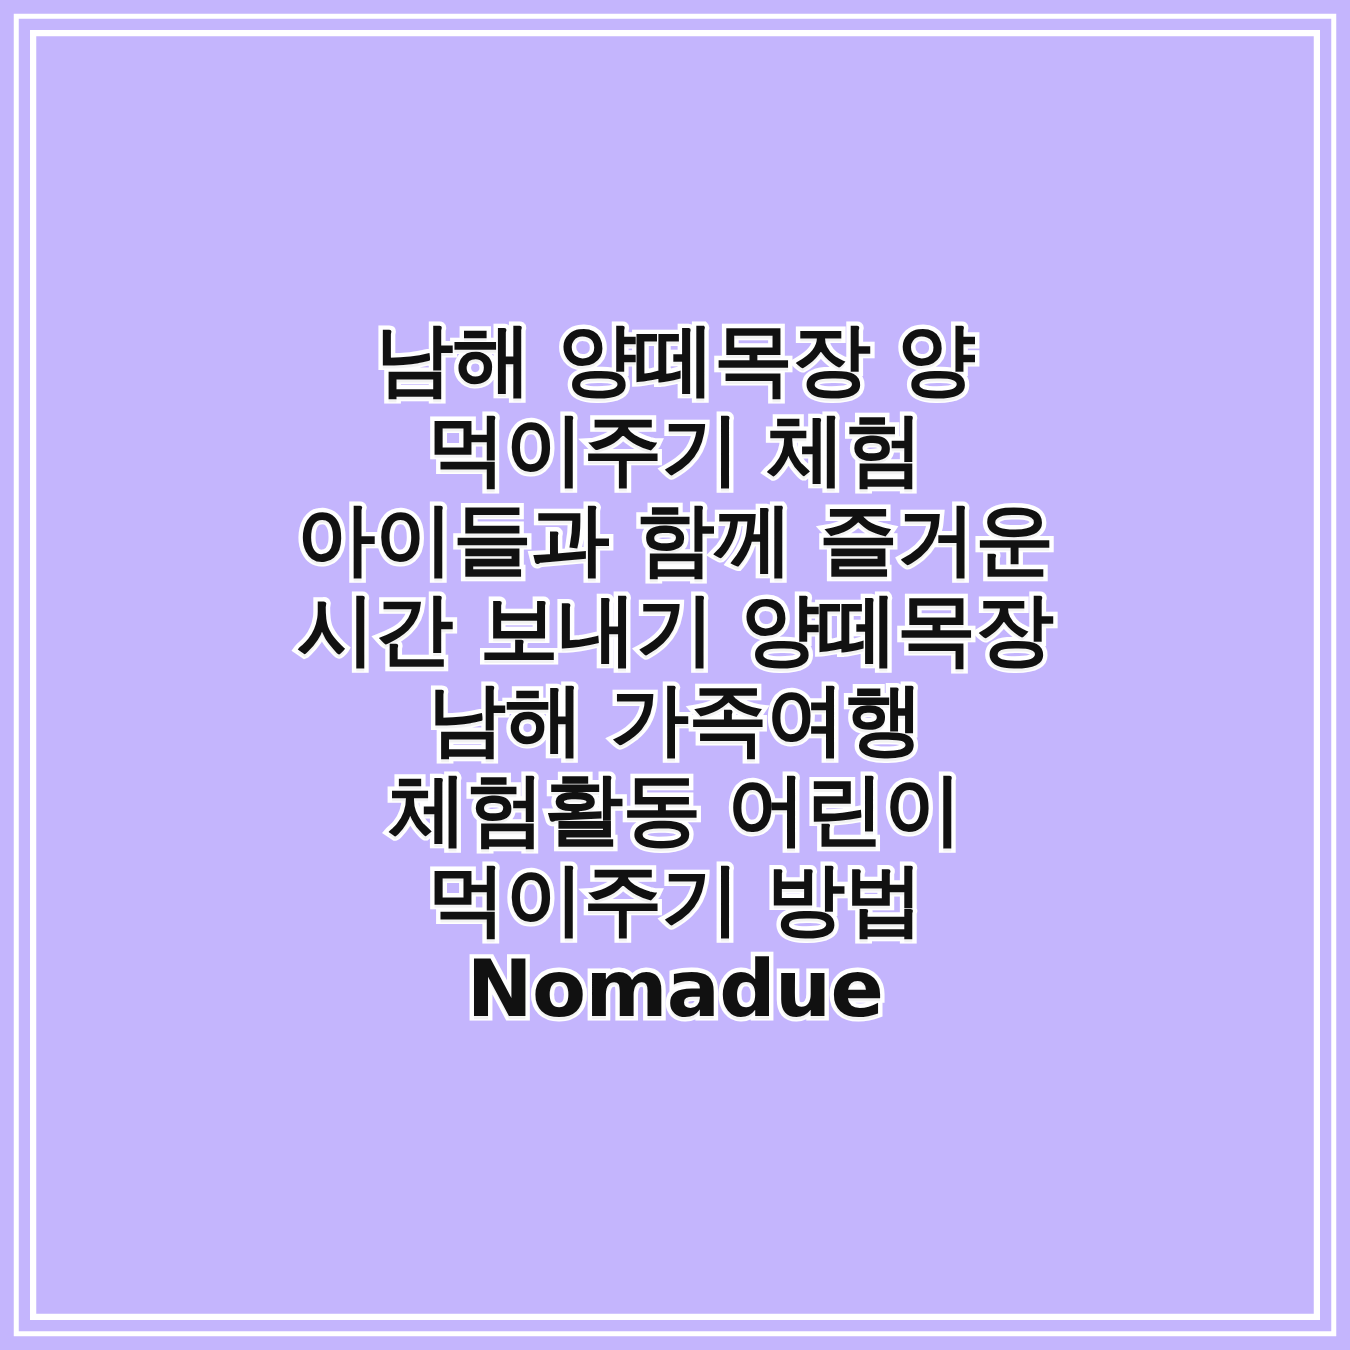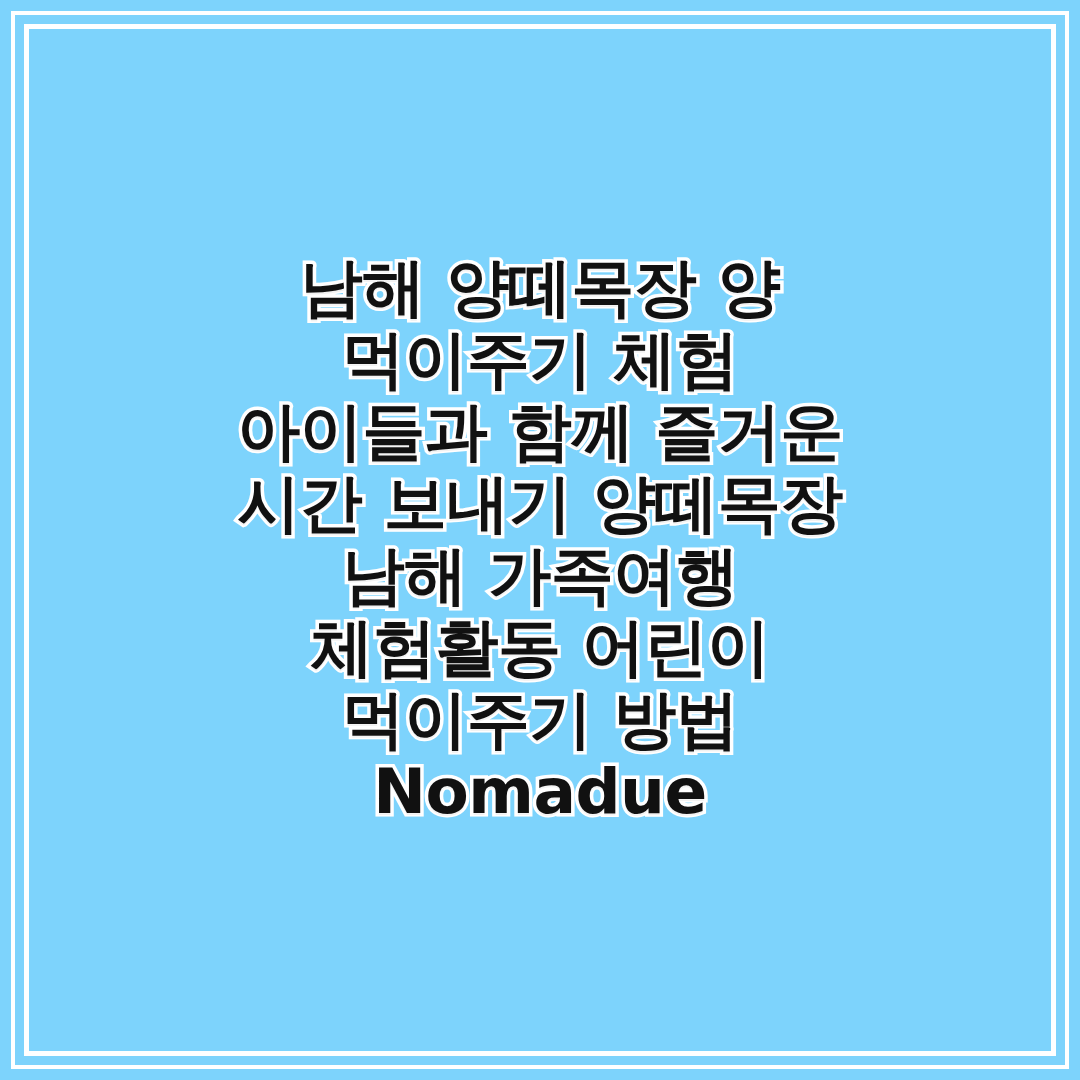"남해 양떼목장 양 먹이주기 체험" div { background: #7dd3fc -> #c4b5fd }
